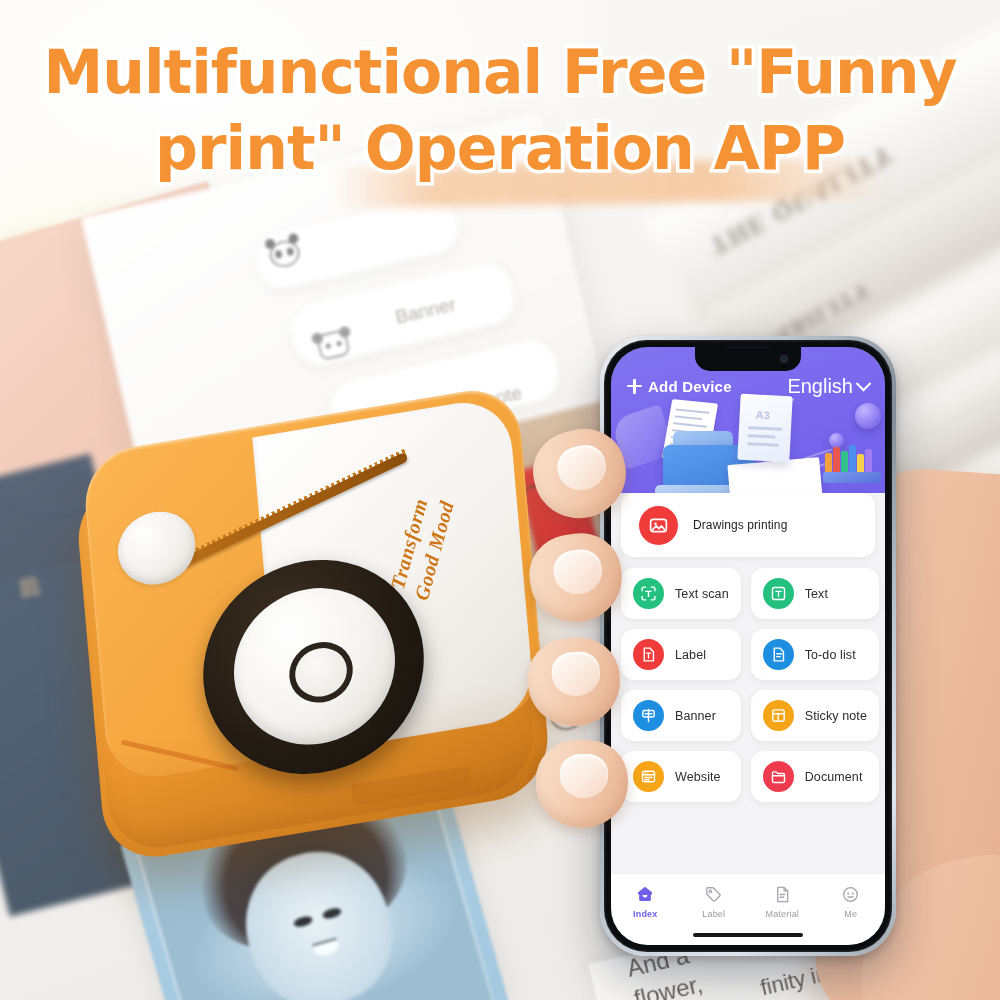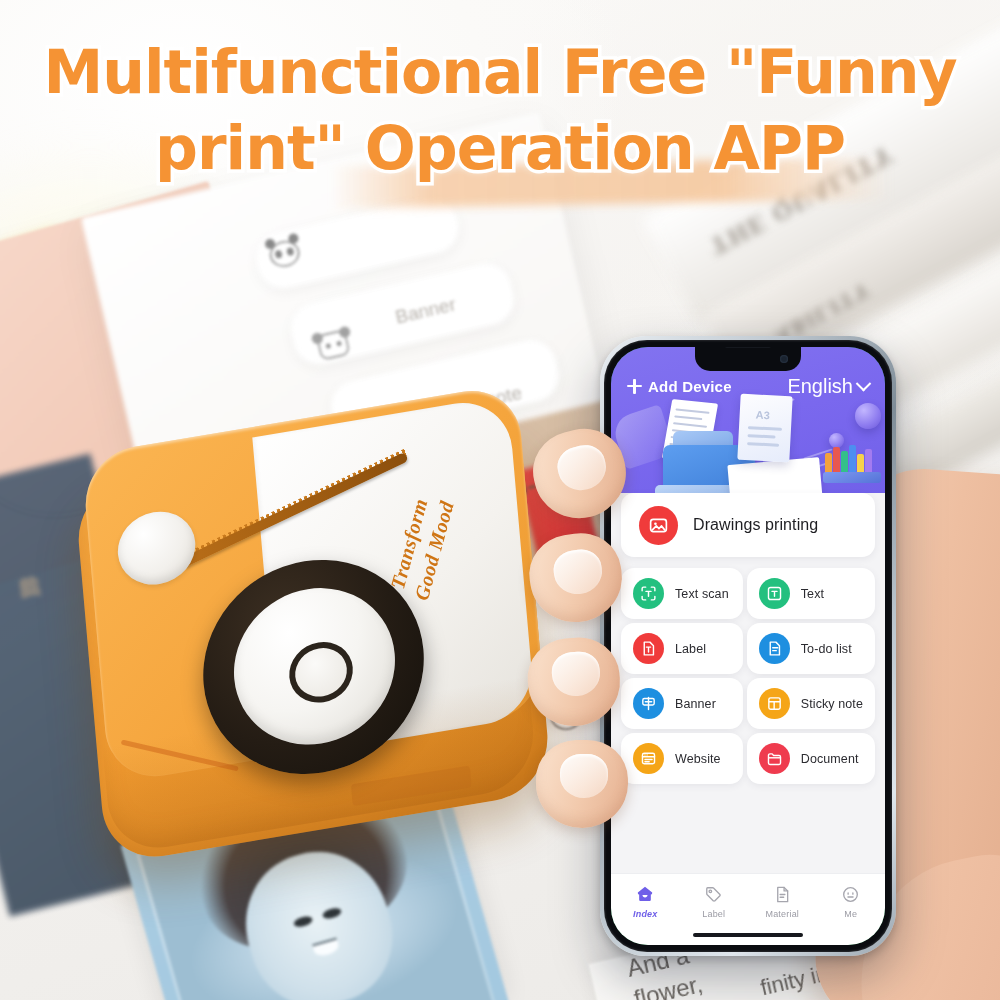"Drawings printing" .card-wide .lbl { font-size: 16px -> 12px }
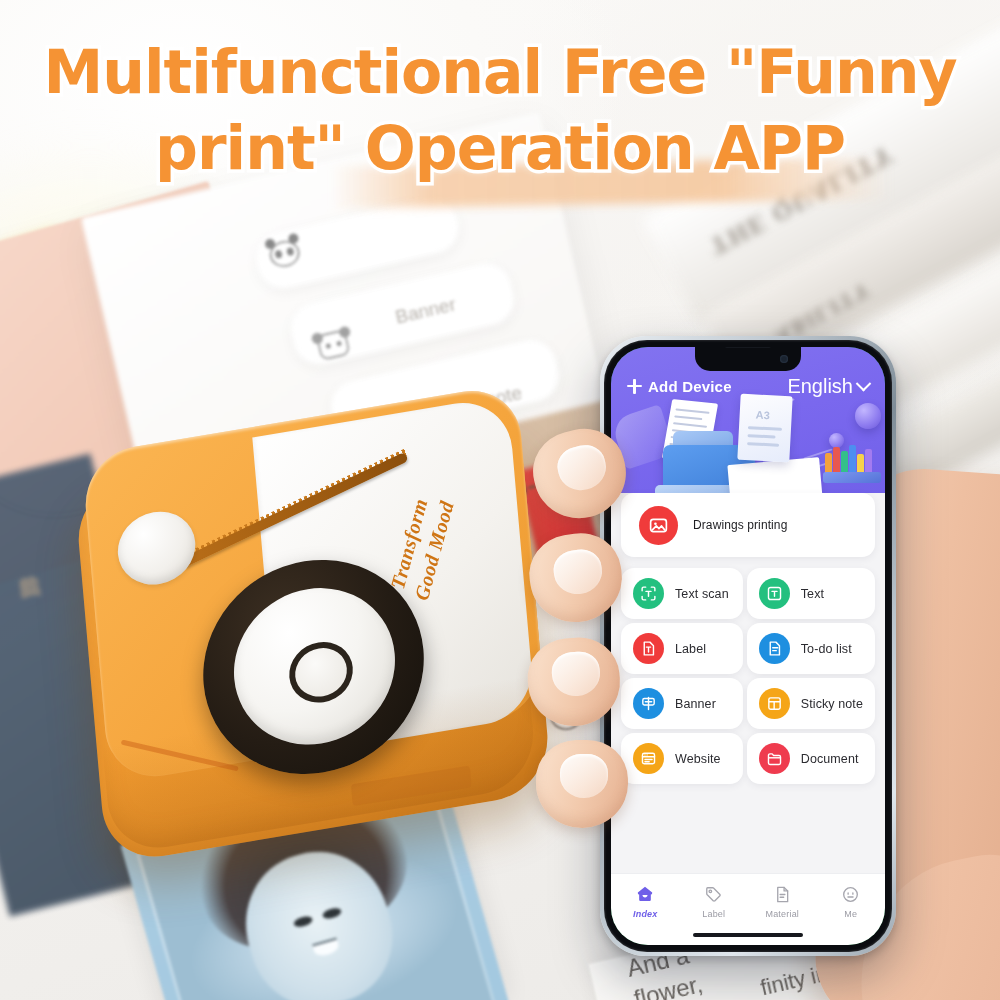"Text scan" .grid { gap: 4px -> 10px }
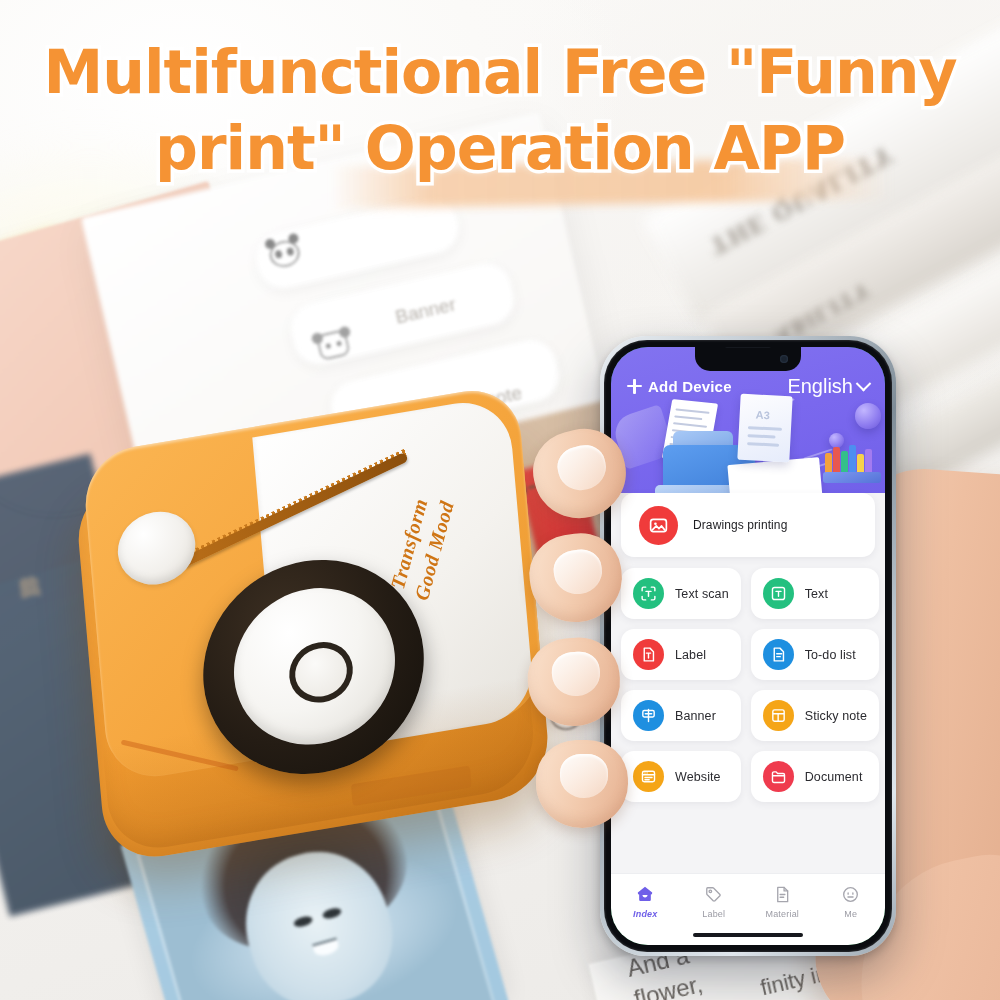"Index" .tab.active .tl { font-style: italic -> none }
